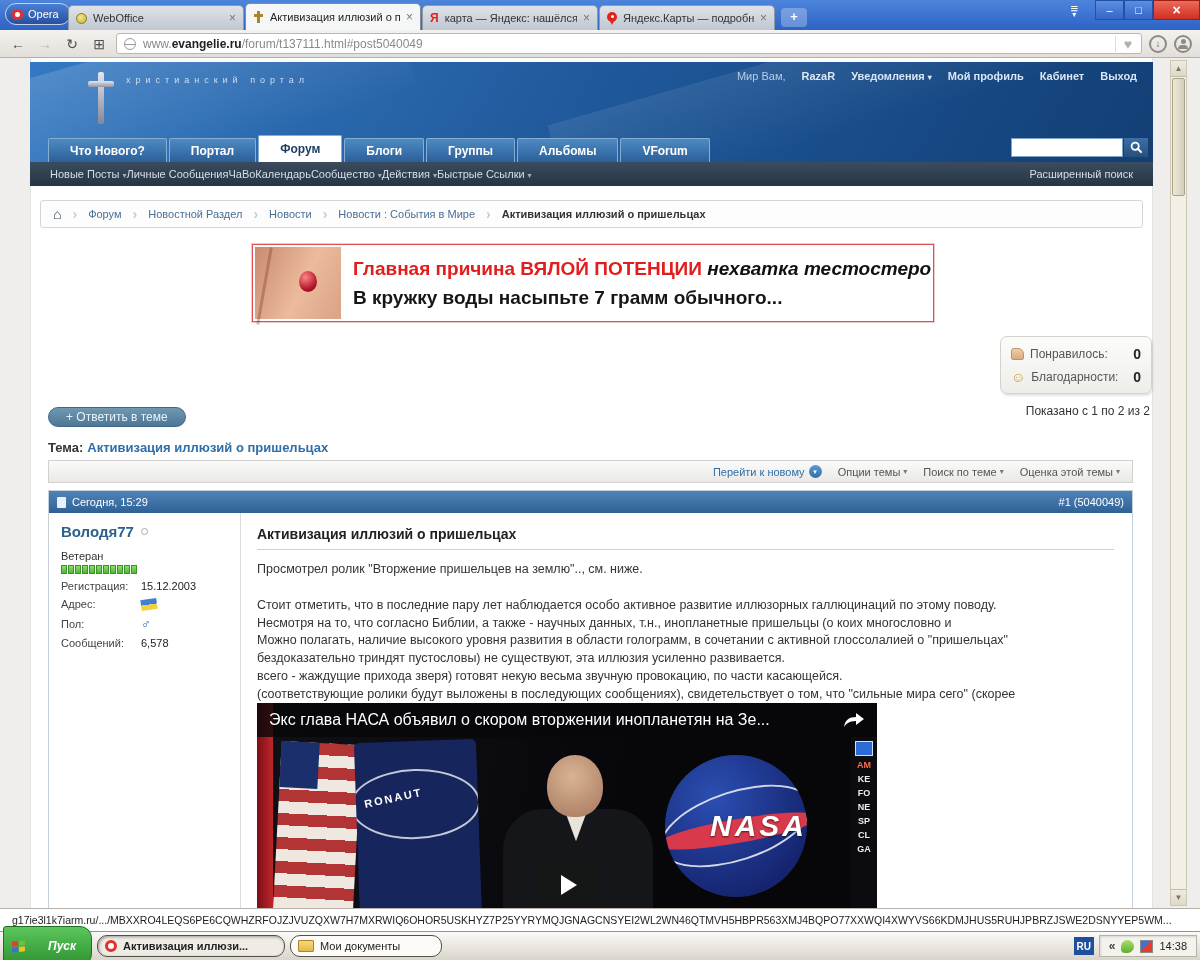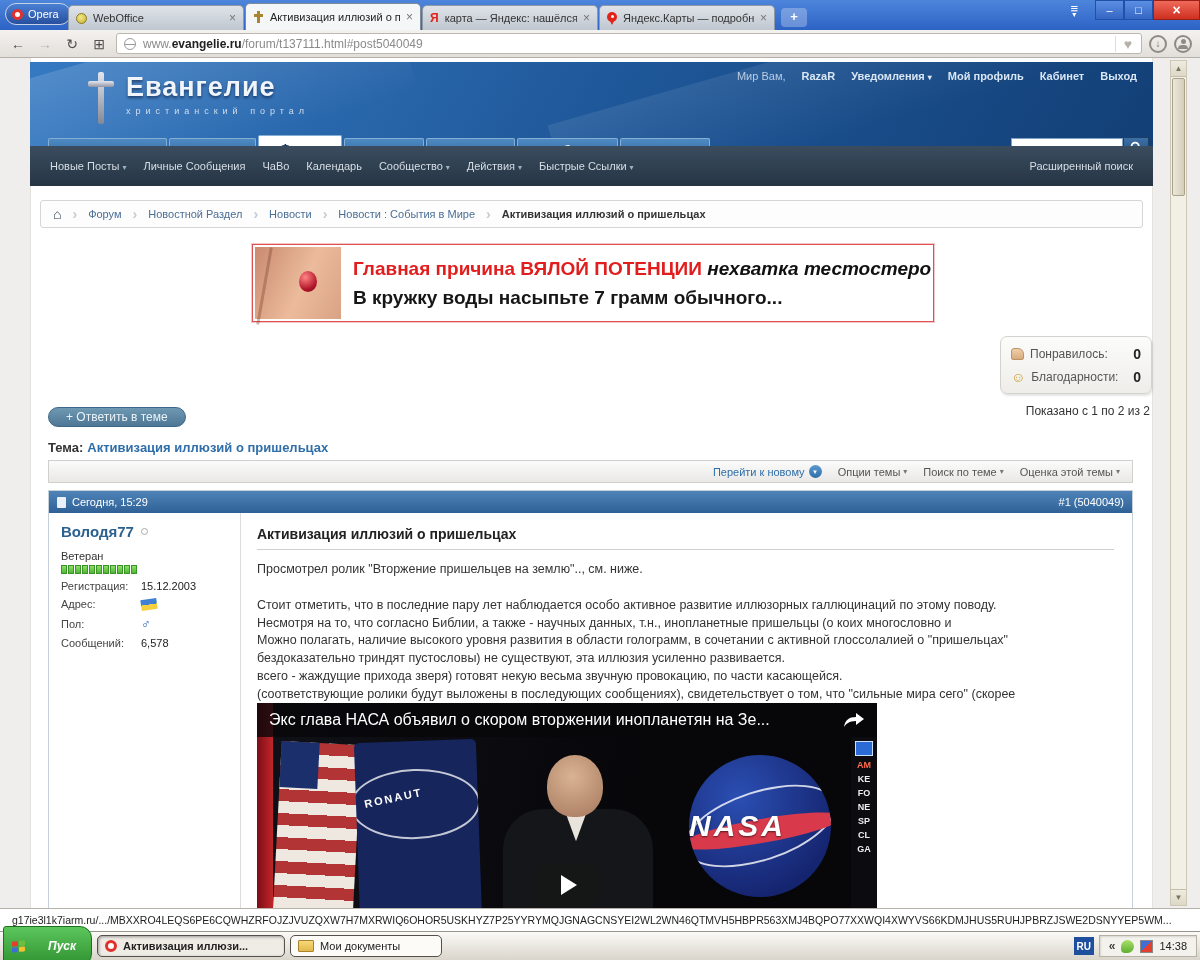"Евангелие" div.logo-text { html: <div>Евангелие</div> -> none }
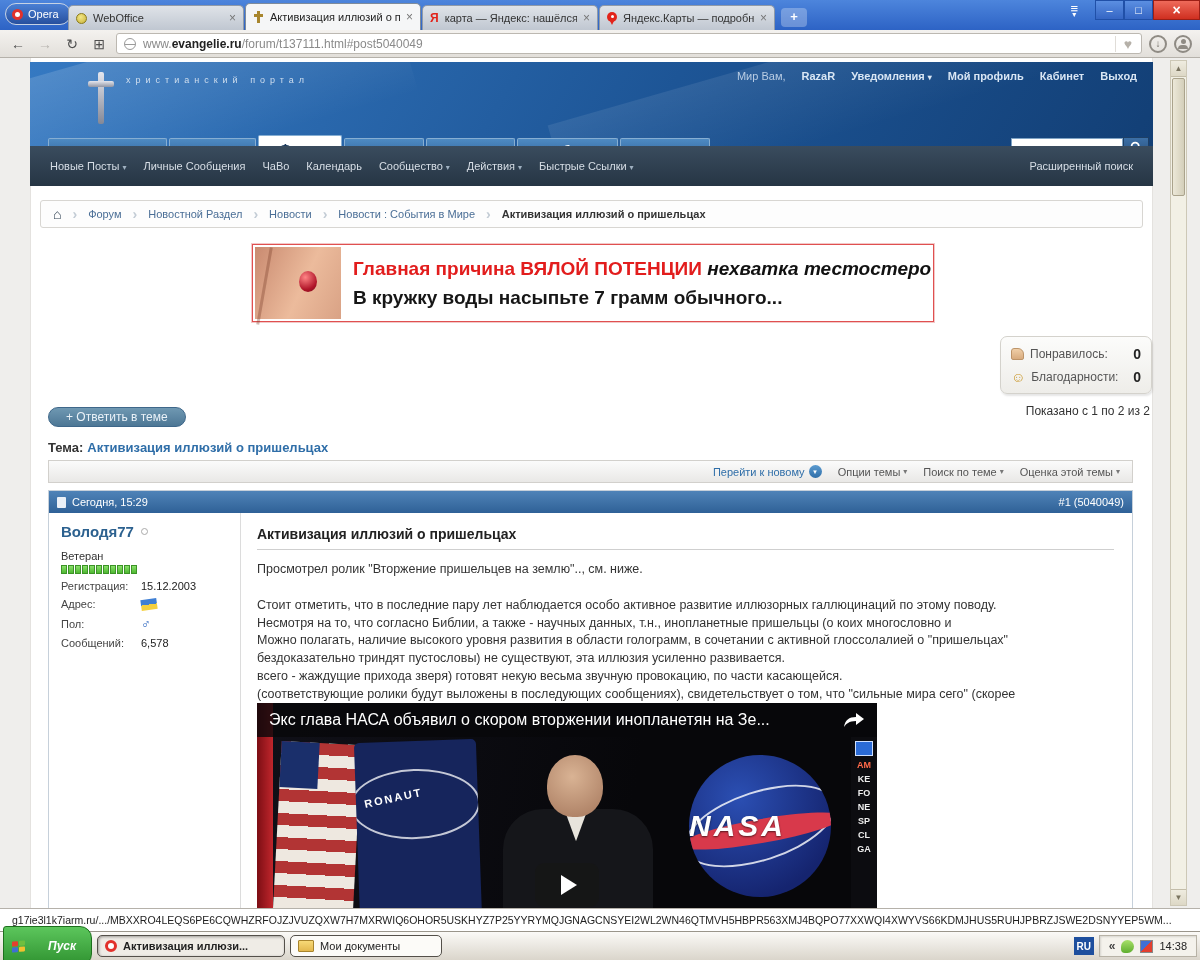"Новые Посты ▾" .subnav { gap: 17px -> none; height: 40px -> 24px }
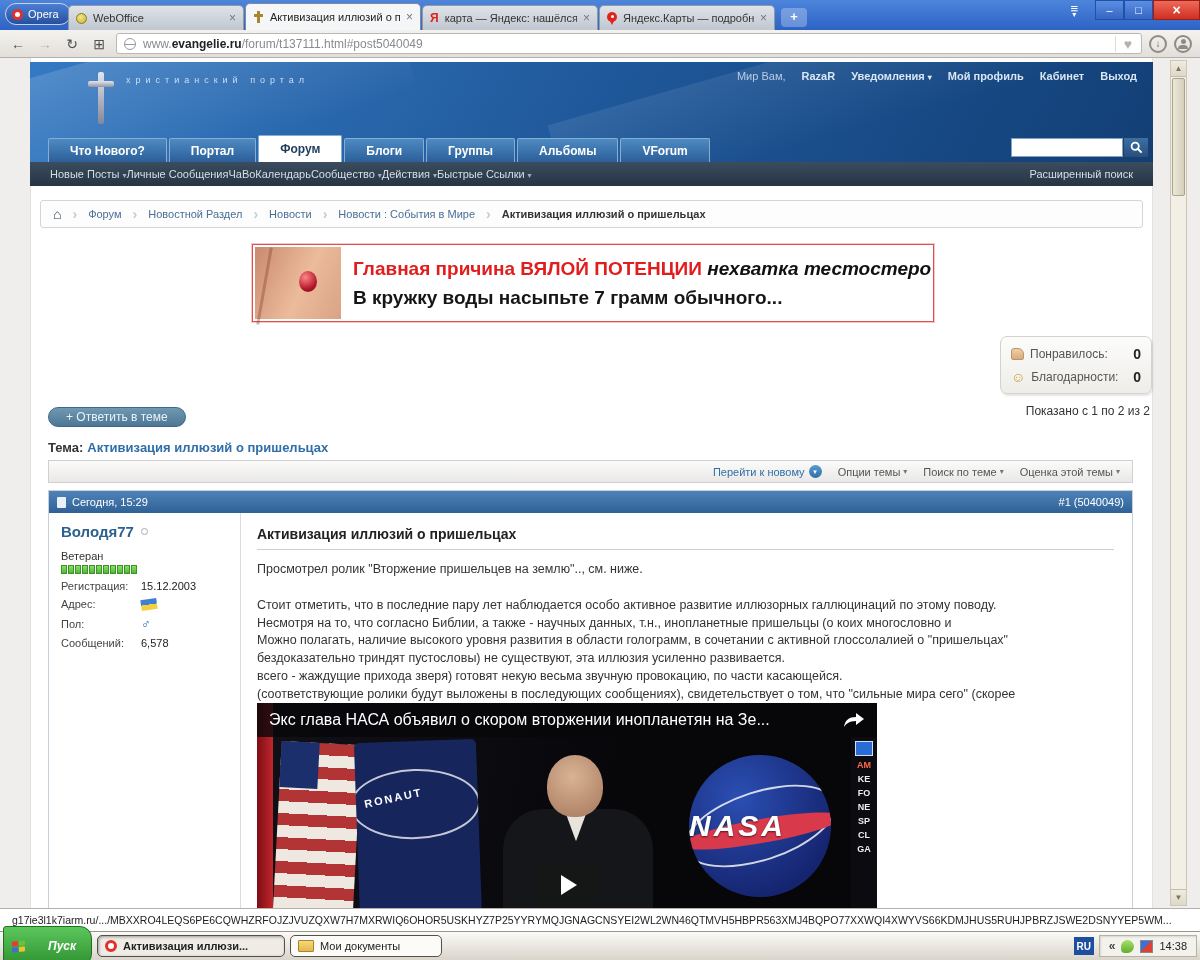"NASA" .v-nasalogo { justify-content: flex-start -> flex-end; left: 432px -> 408px }
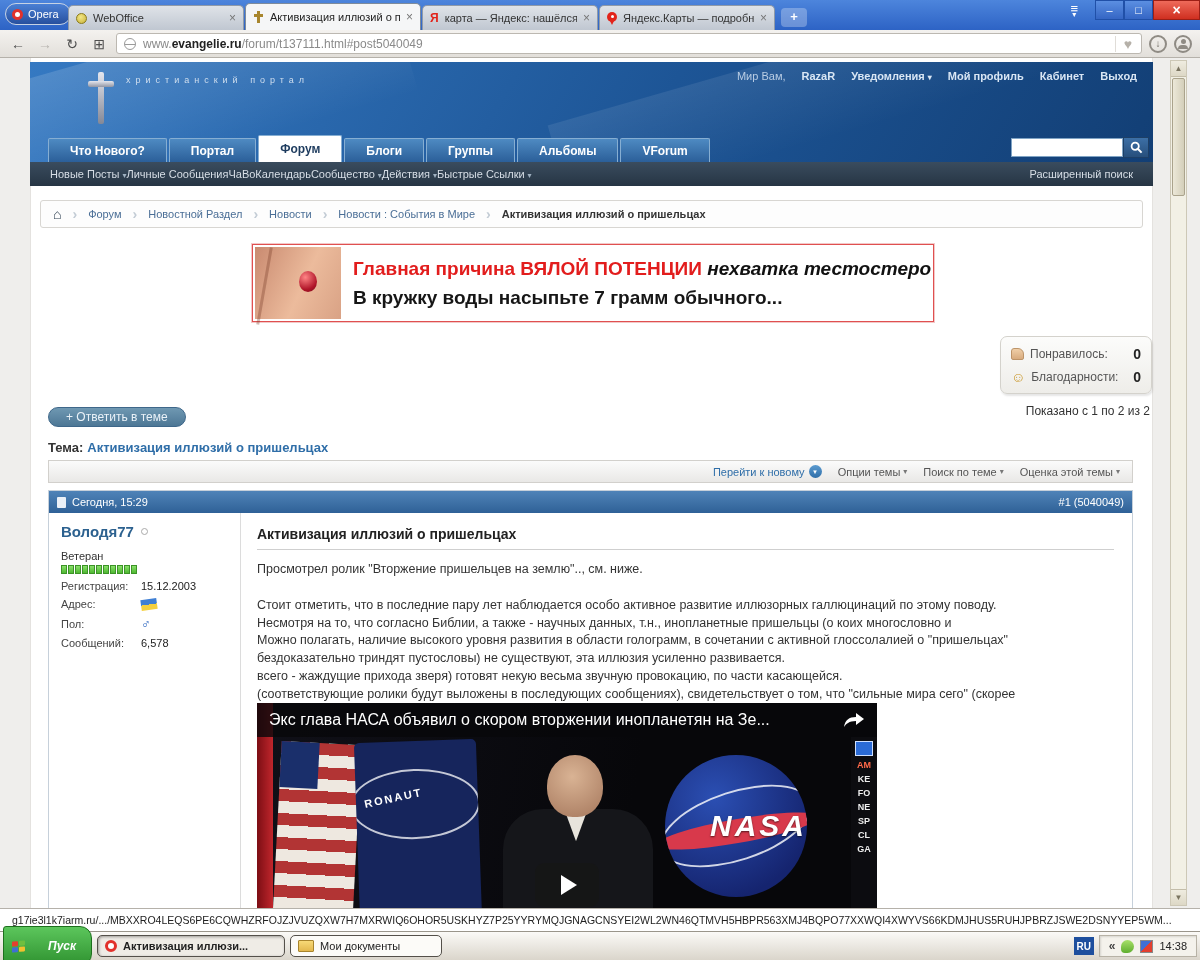"Активизация иллюзи..." .task { border-radius: 5px -> 10px }
